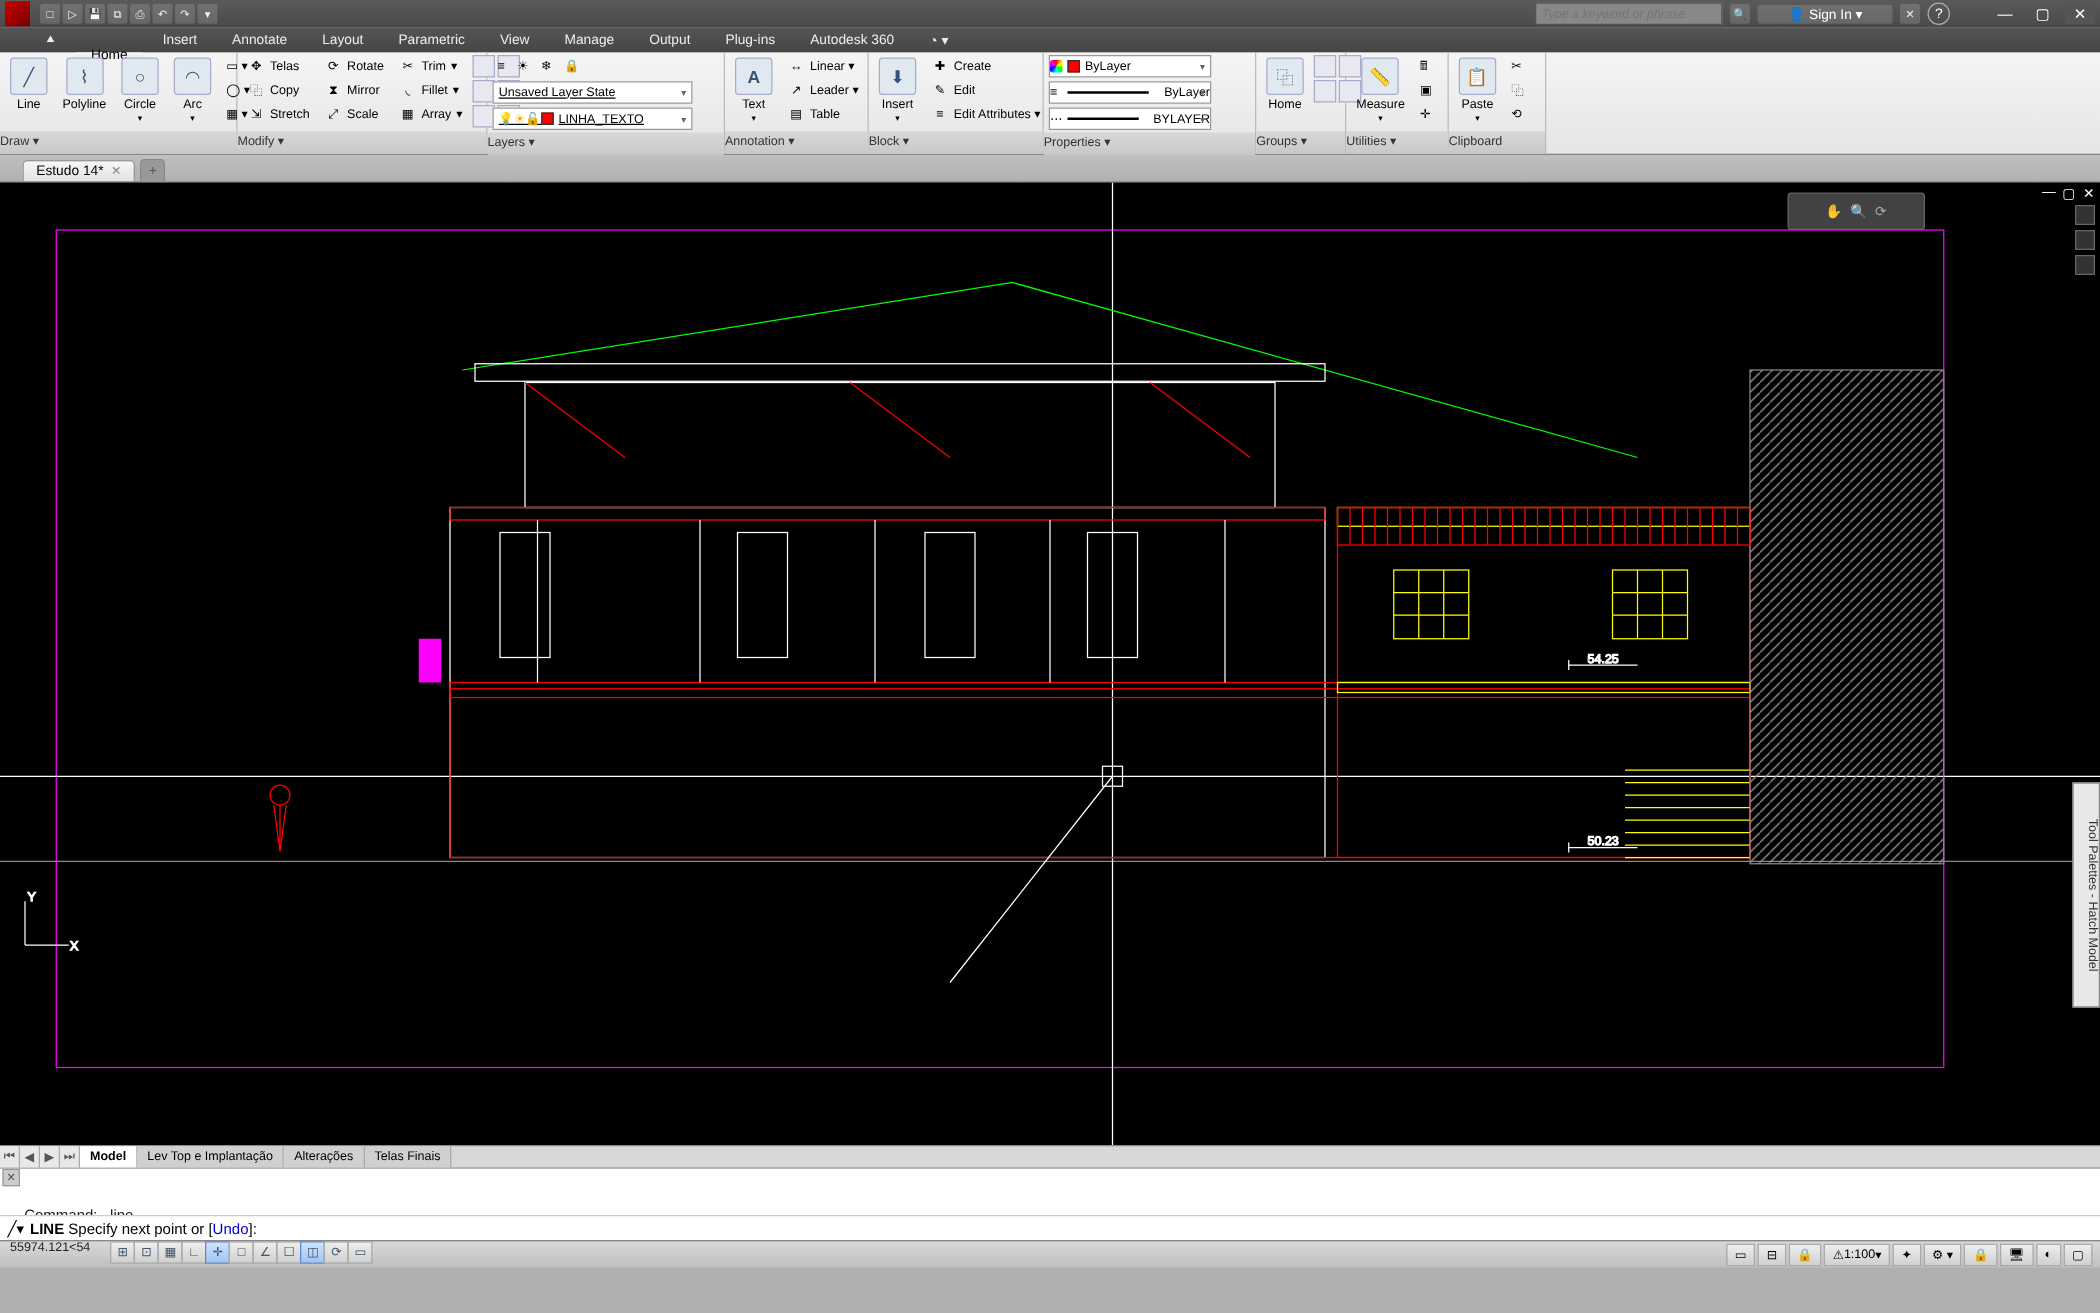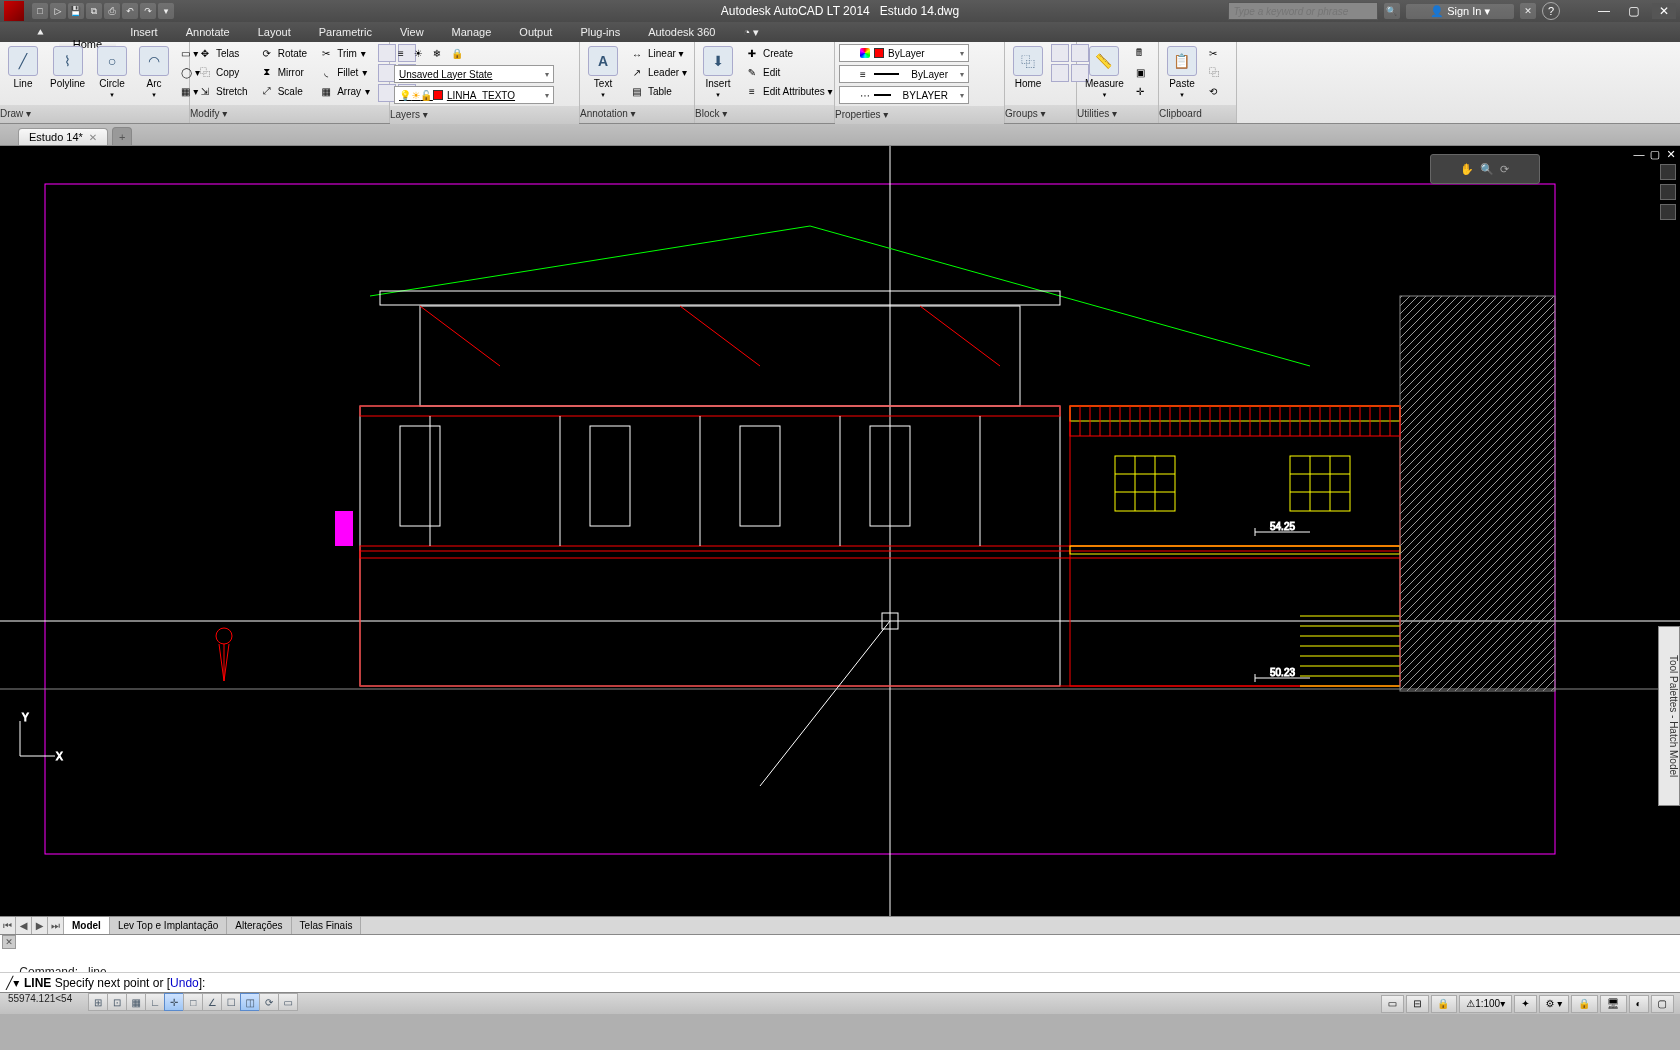"Autodesk AutoCAD LT 2014 Estudo" div.title-text { html: <div> <span>Autodesk AutoCAD LT 2014</span>&nbsp;&nbsp;&nbsp;<span>Estudo 14.dwg</span> </div> -> none }
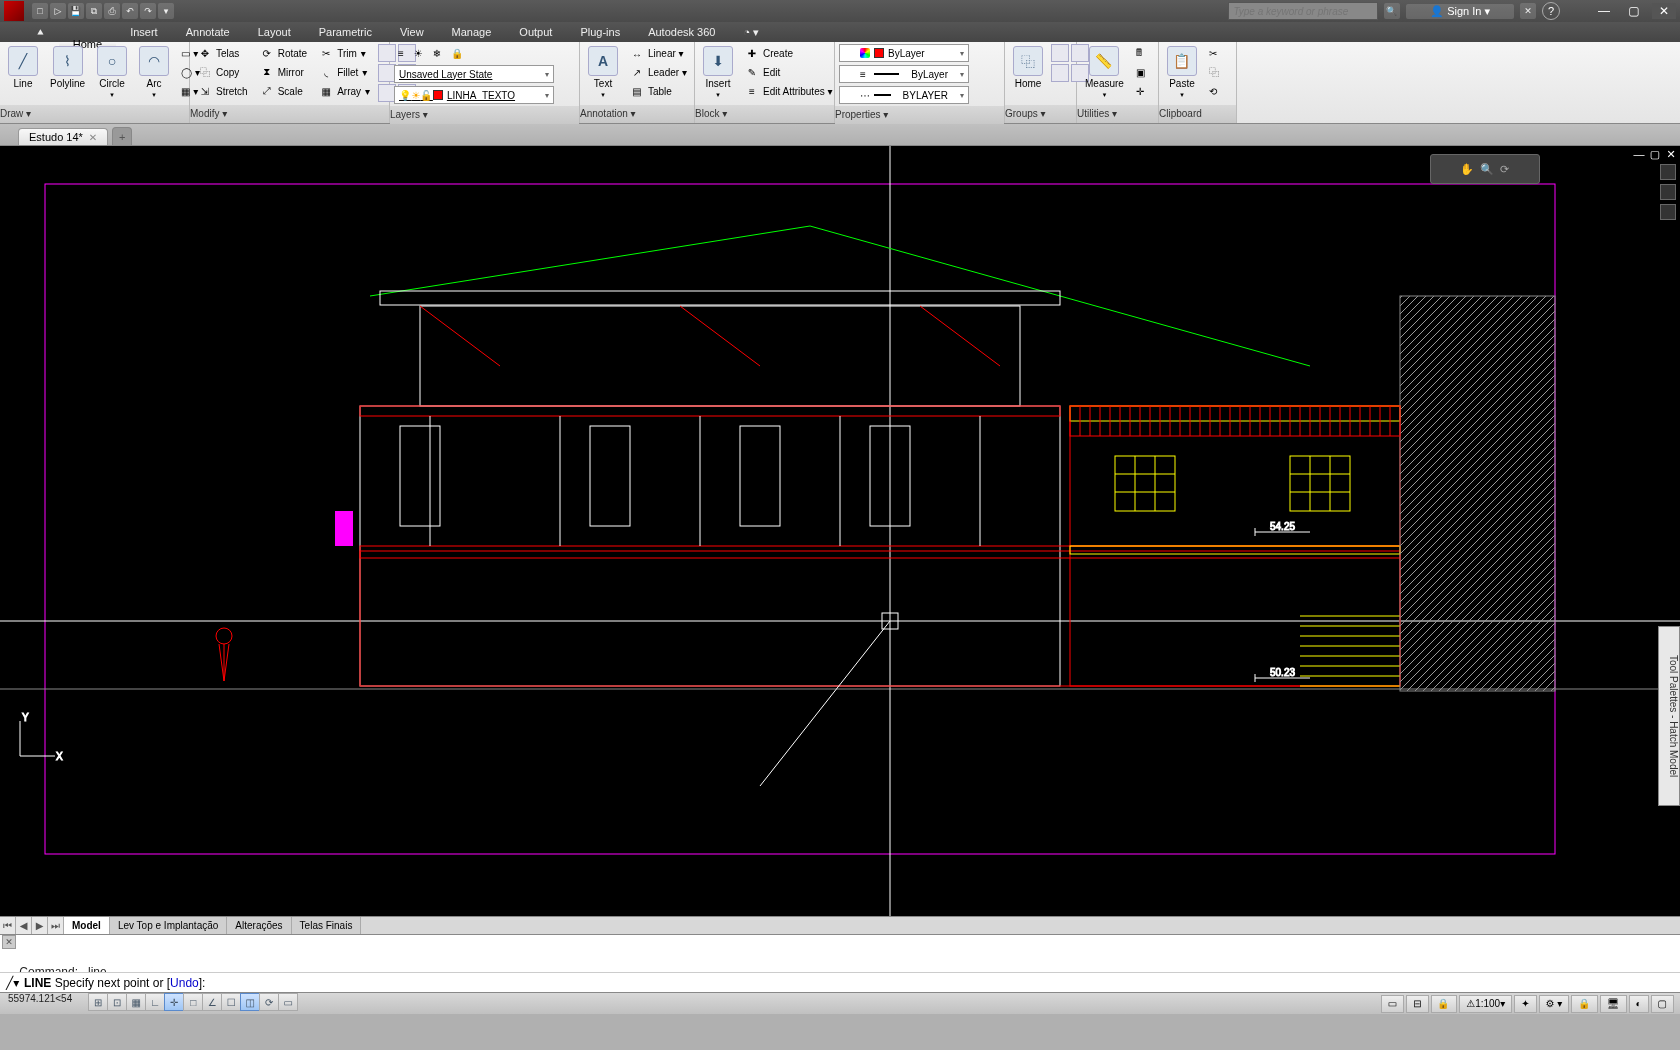"ByLayer" .prop-dd { padding: 0 20px -> 0 0 }
